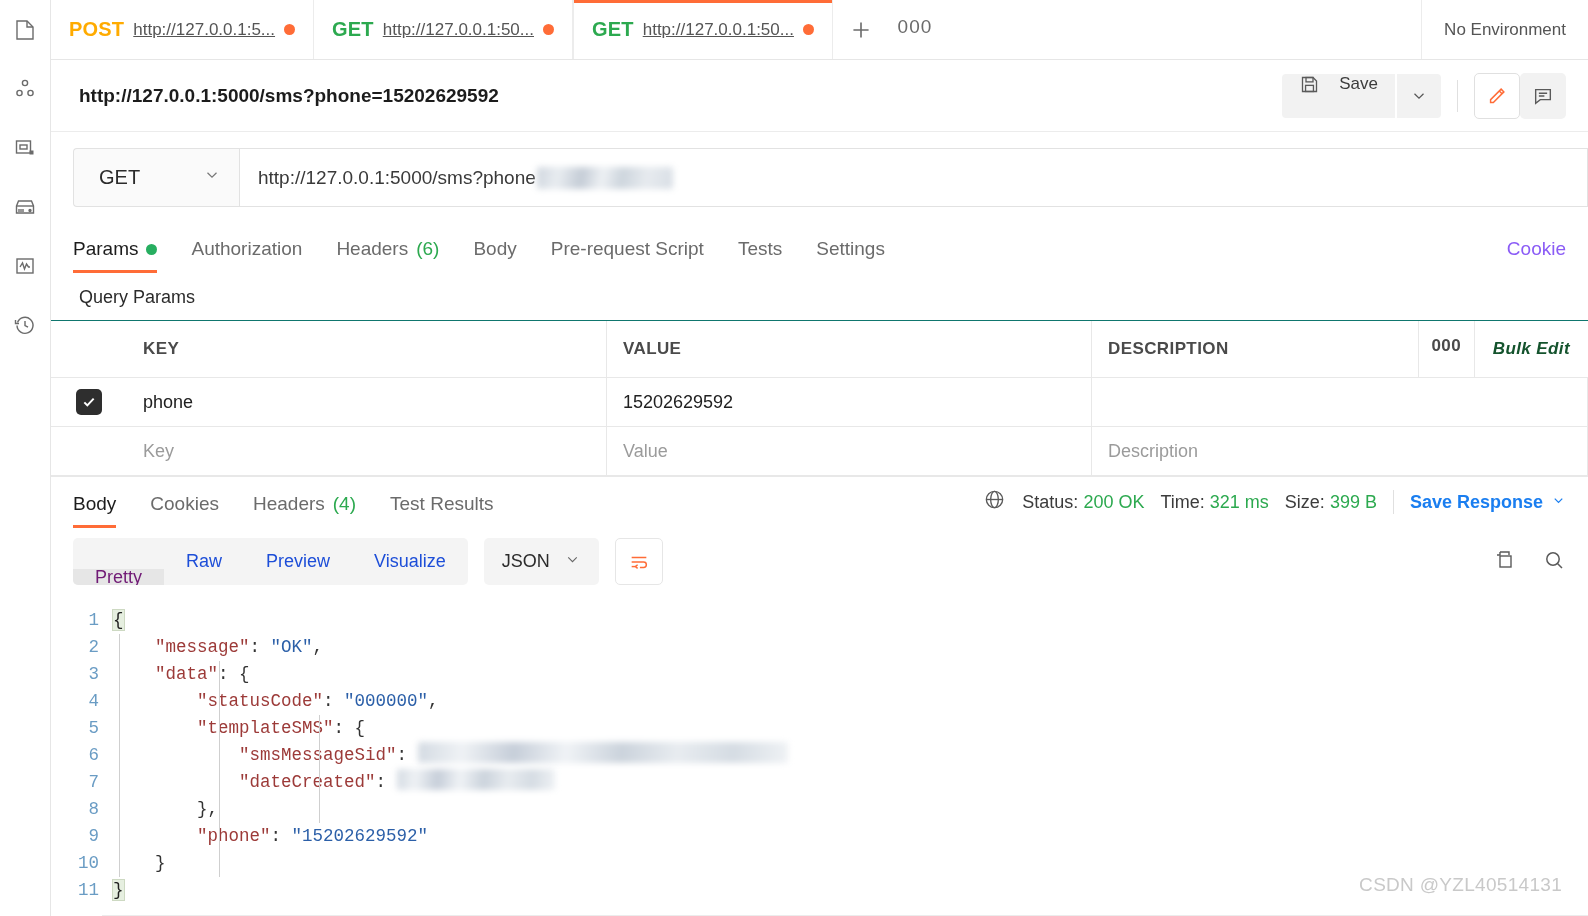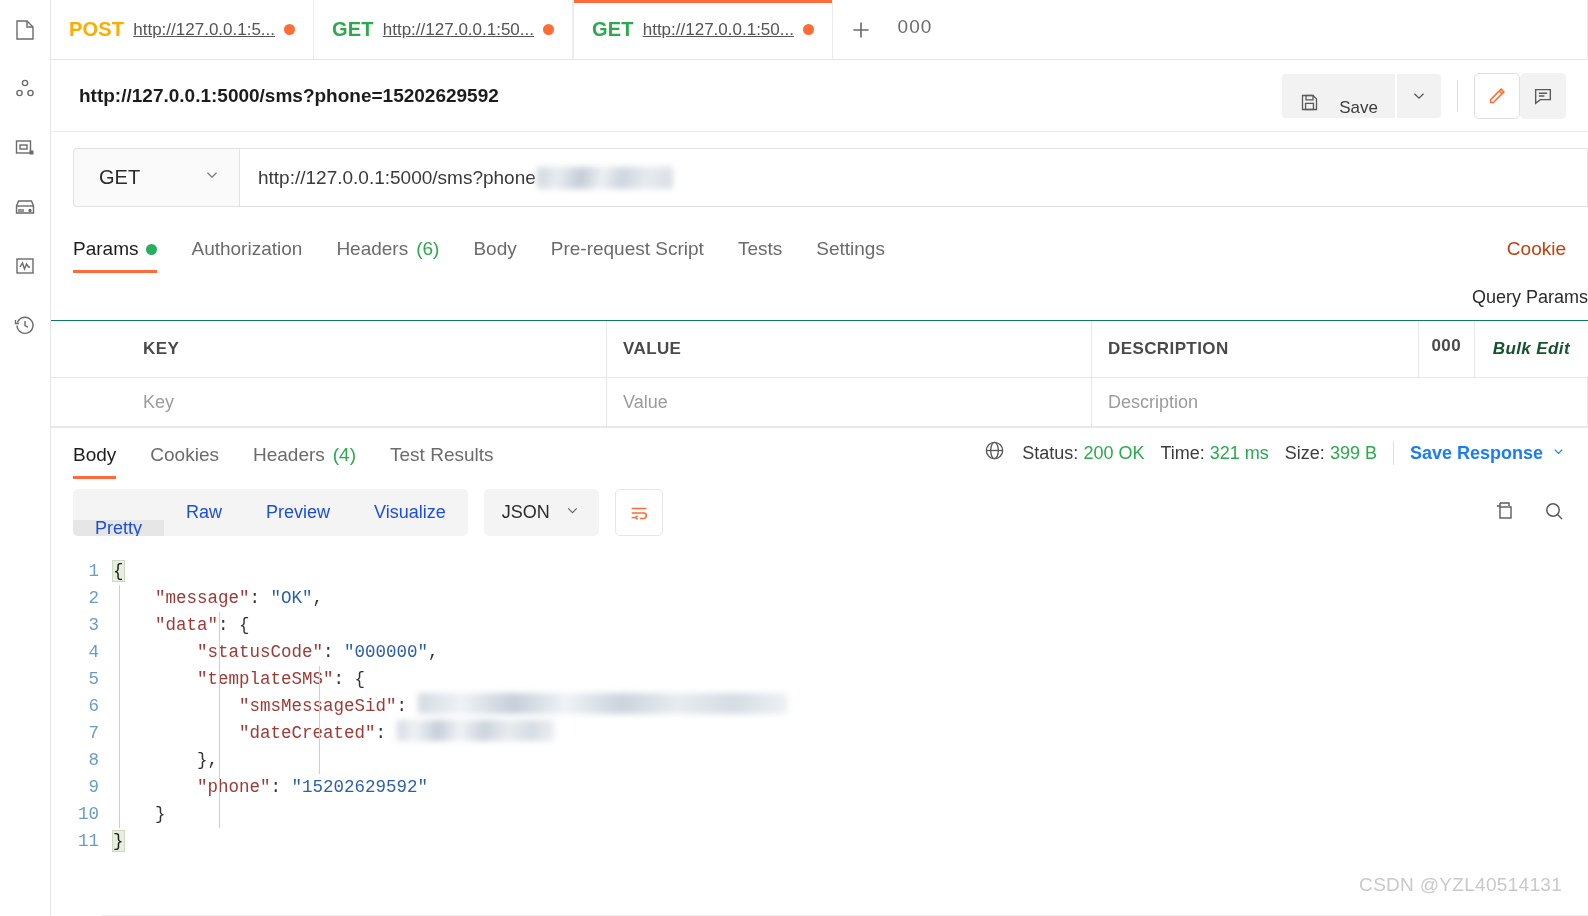"No Environment" div.env-select { html: none -> <div> <span>No Environment</span> </div> }
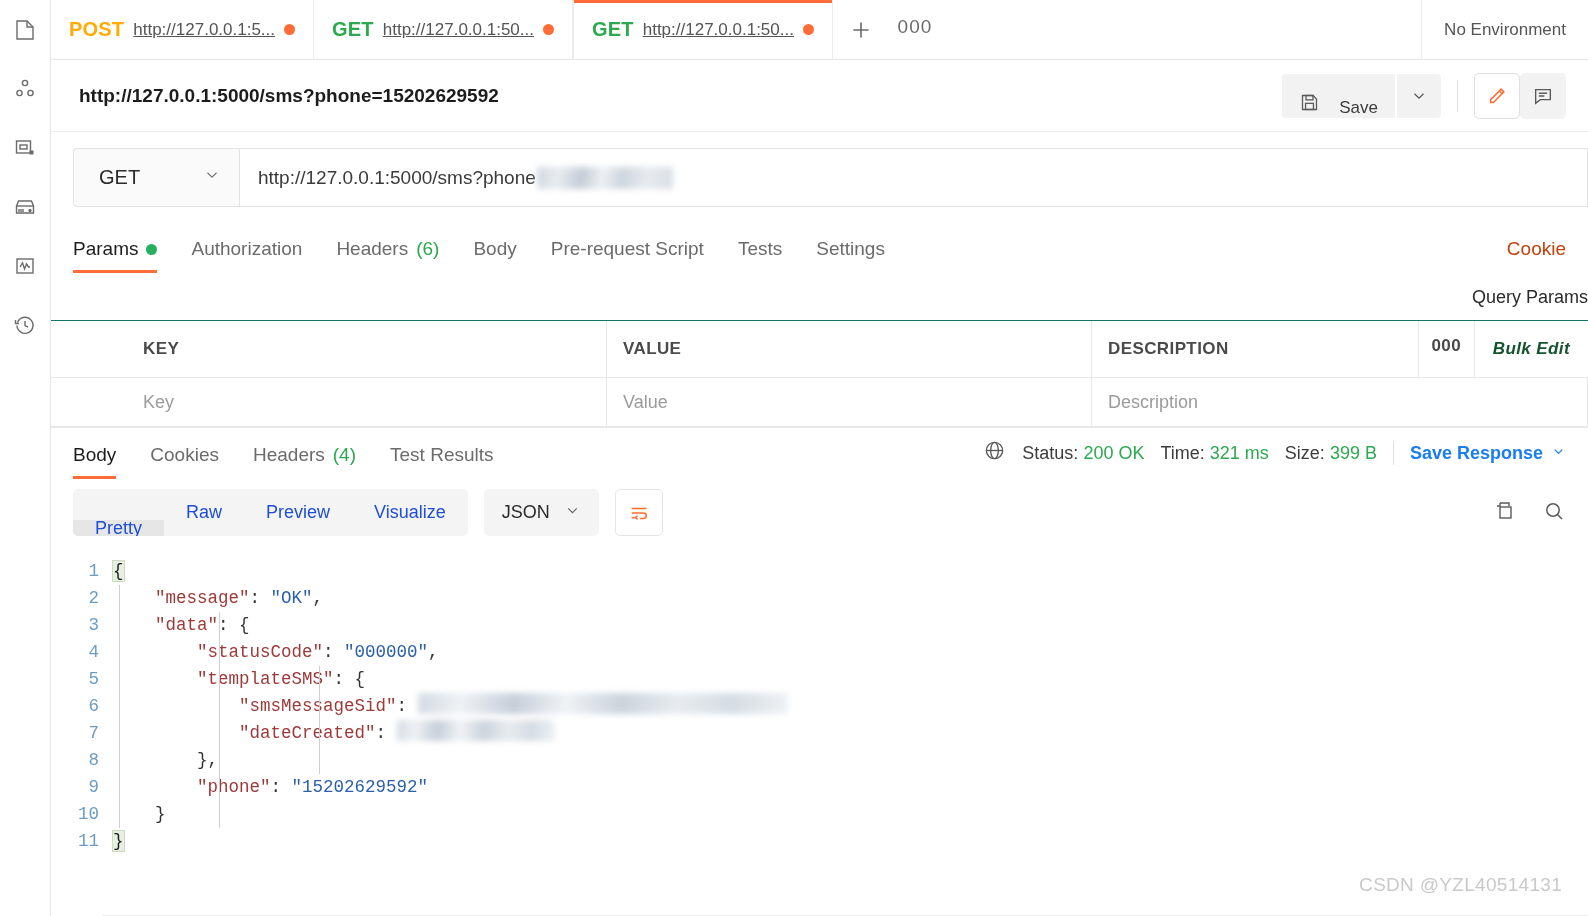"Save" .btn-save { align-items: flex-end -> flex-start }
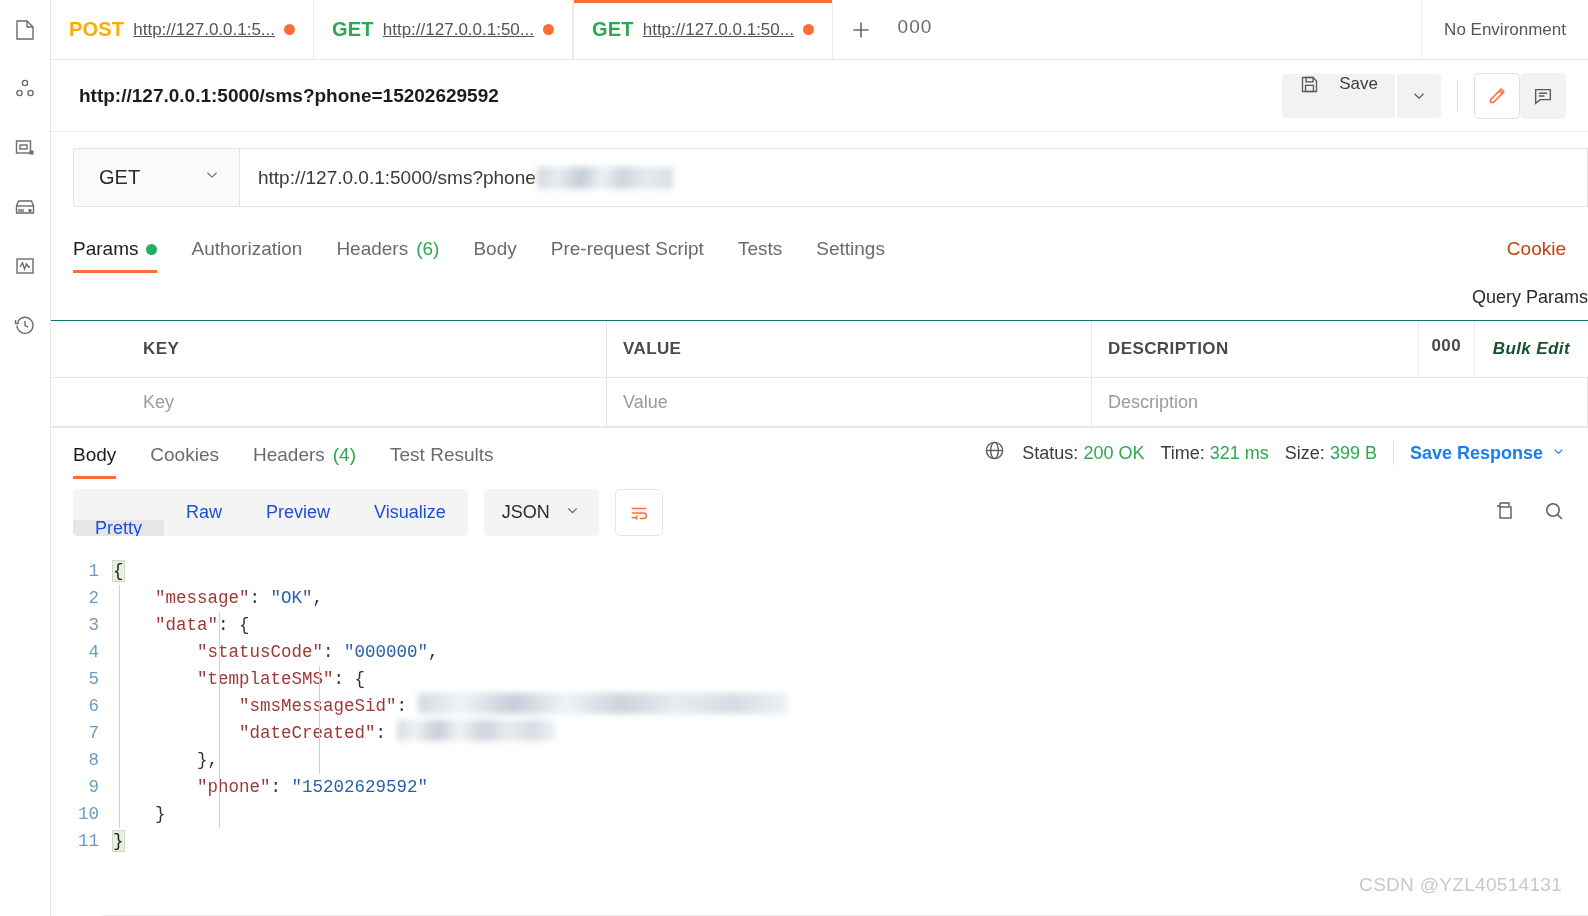"Cookie" .cookies-link { color: #c2410c -> #8b5cf6 }
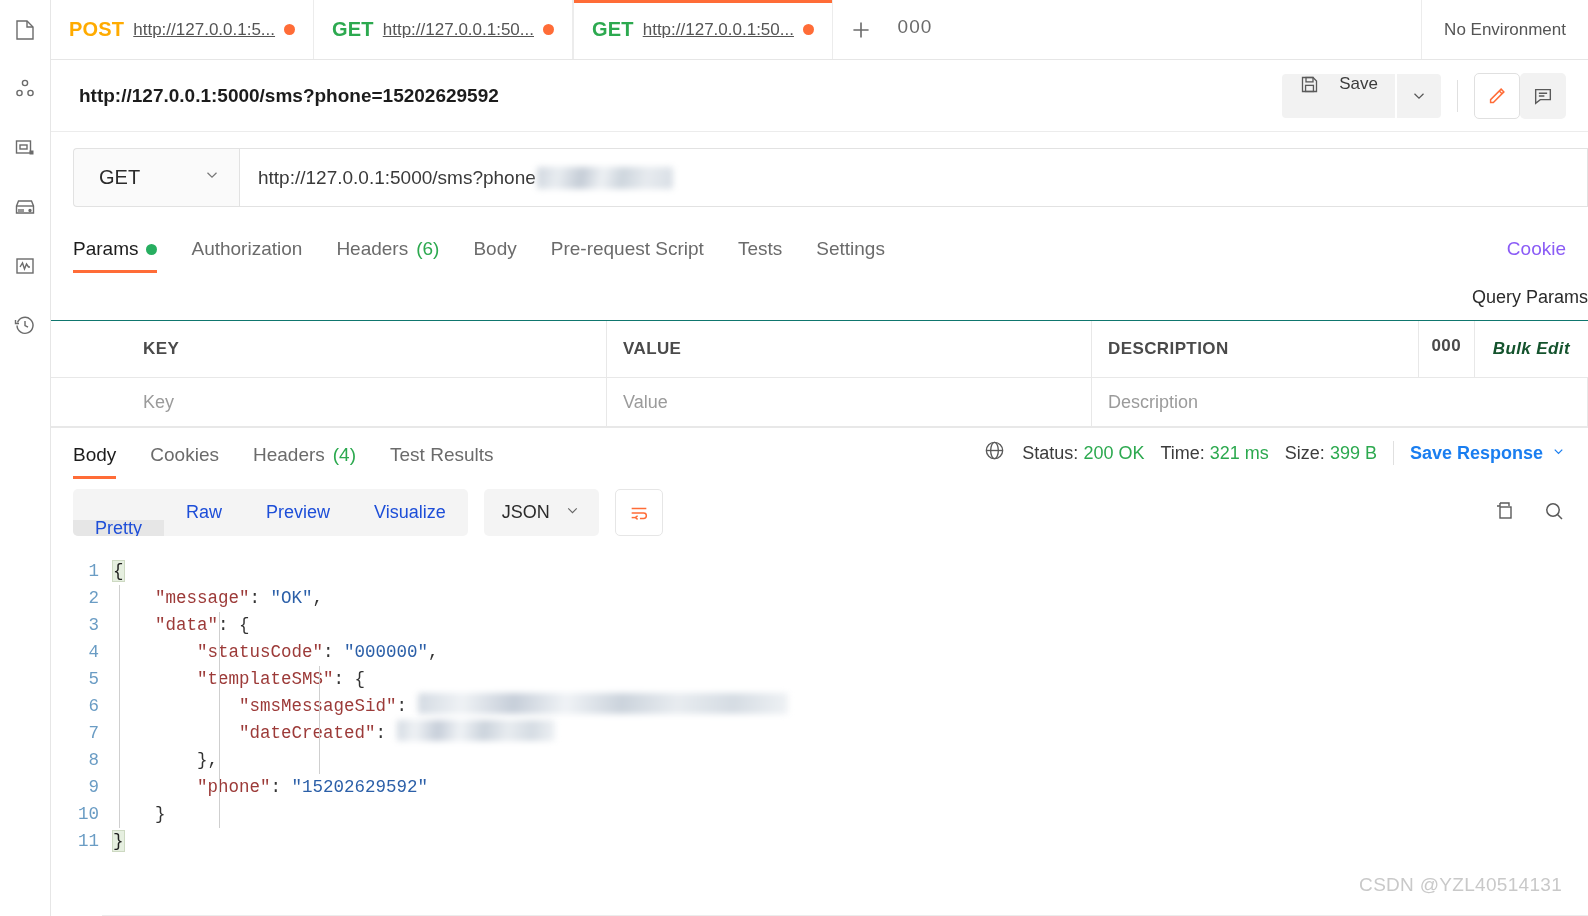"Query Params" .qp-label { text-align: right -> none }
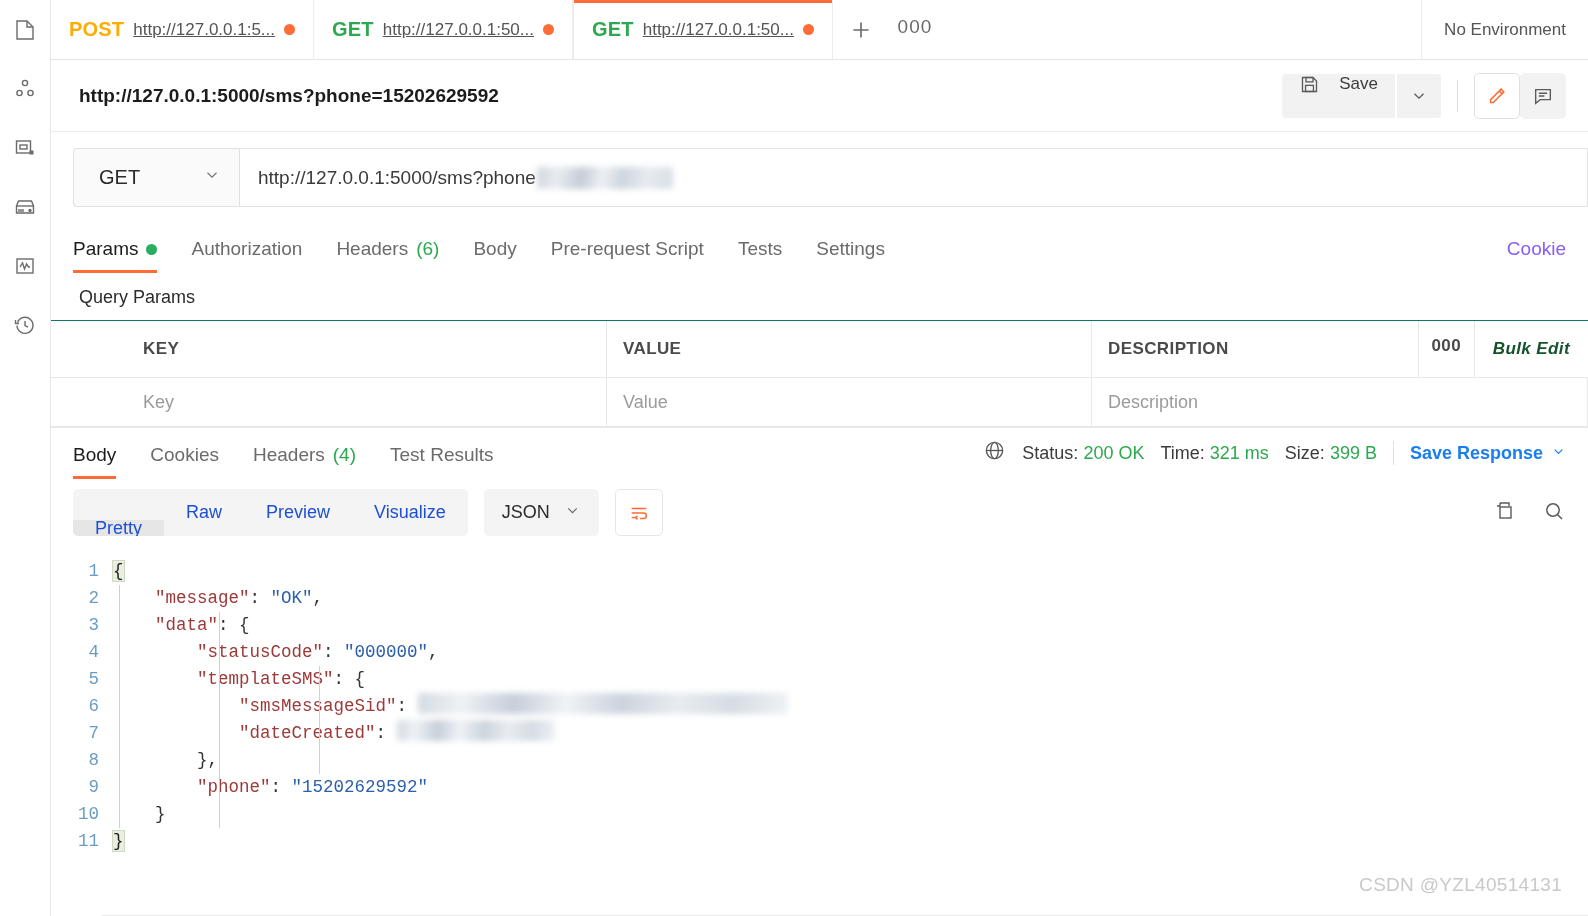"phone" div.prow { html: none -> <div> <div> <div> <svg> <path></path> </svg> </div> </div> <div>phone</div> <div>15202629592</div> <div></div> </div> }
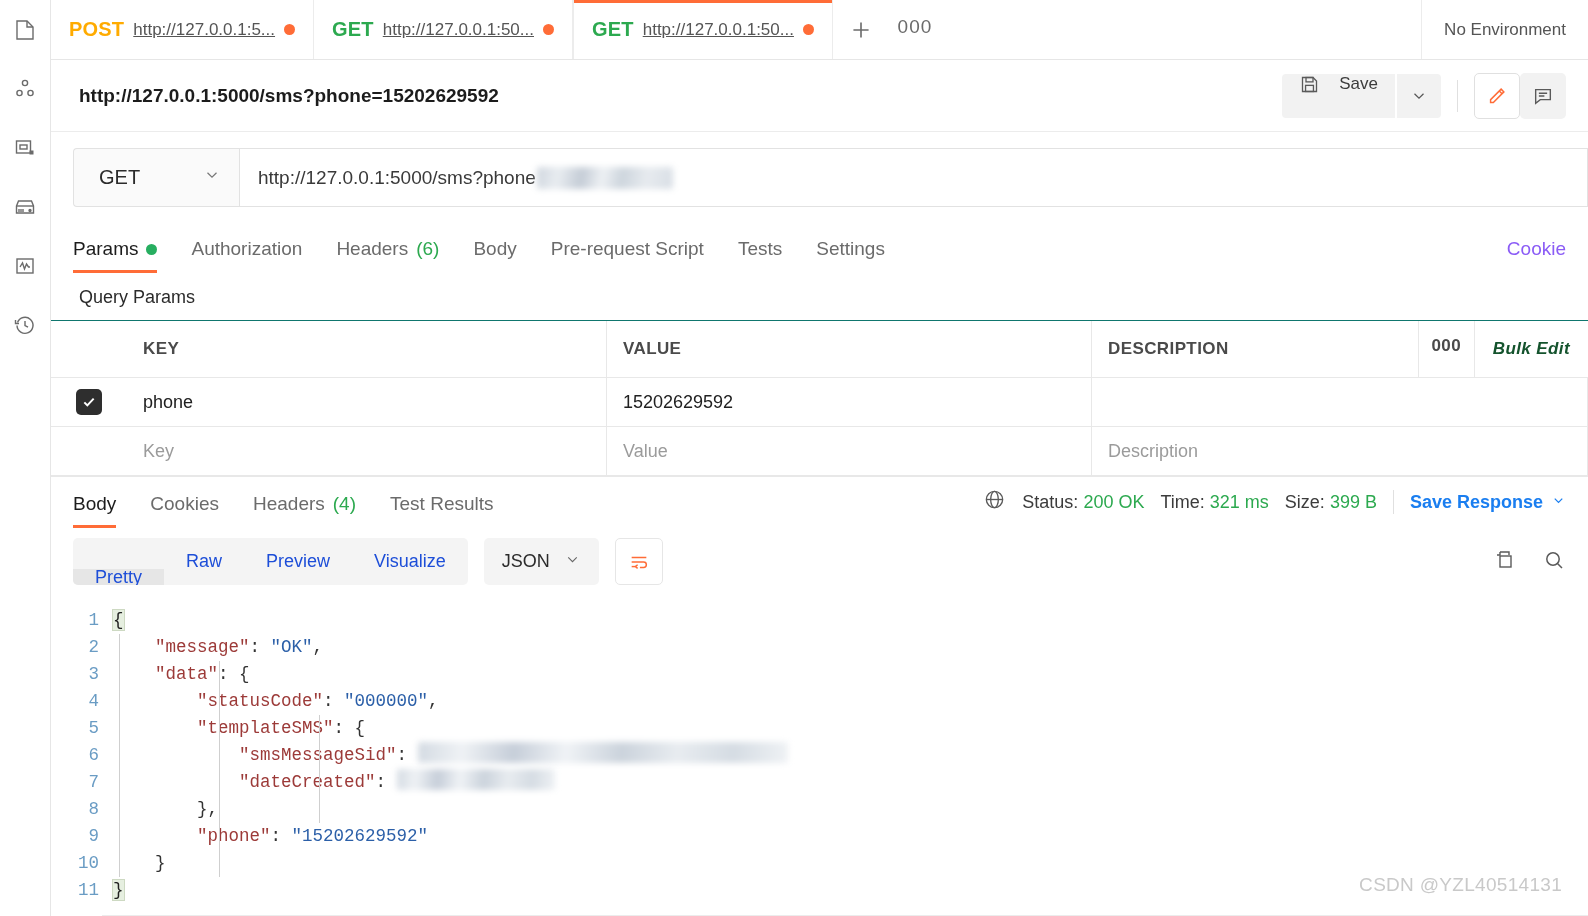"Pretty" .seg-item.active { color: #1d4ed8 -> #701a75 }
